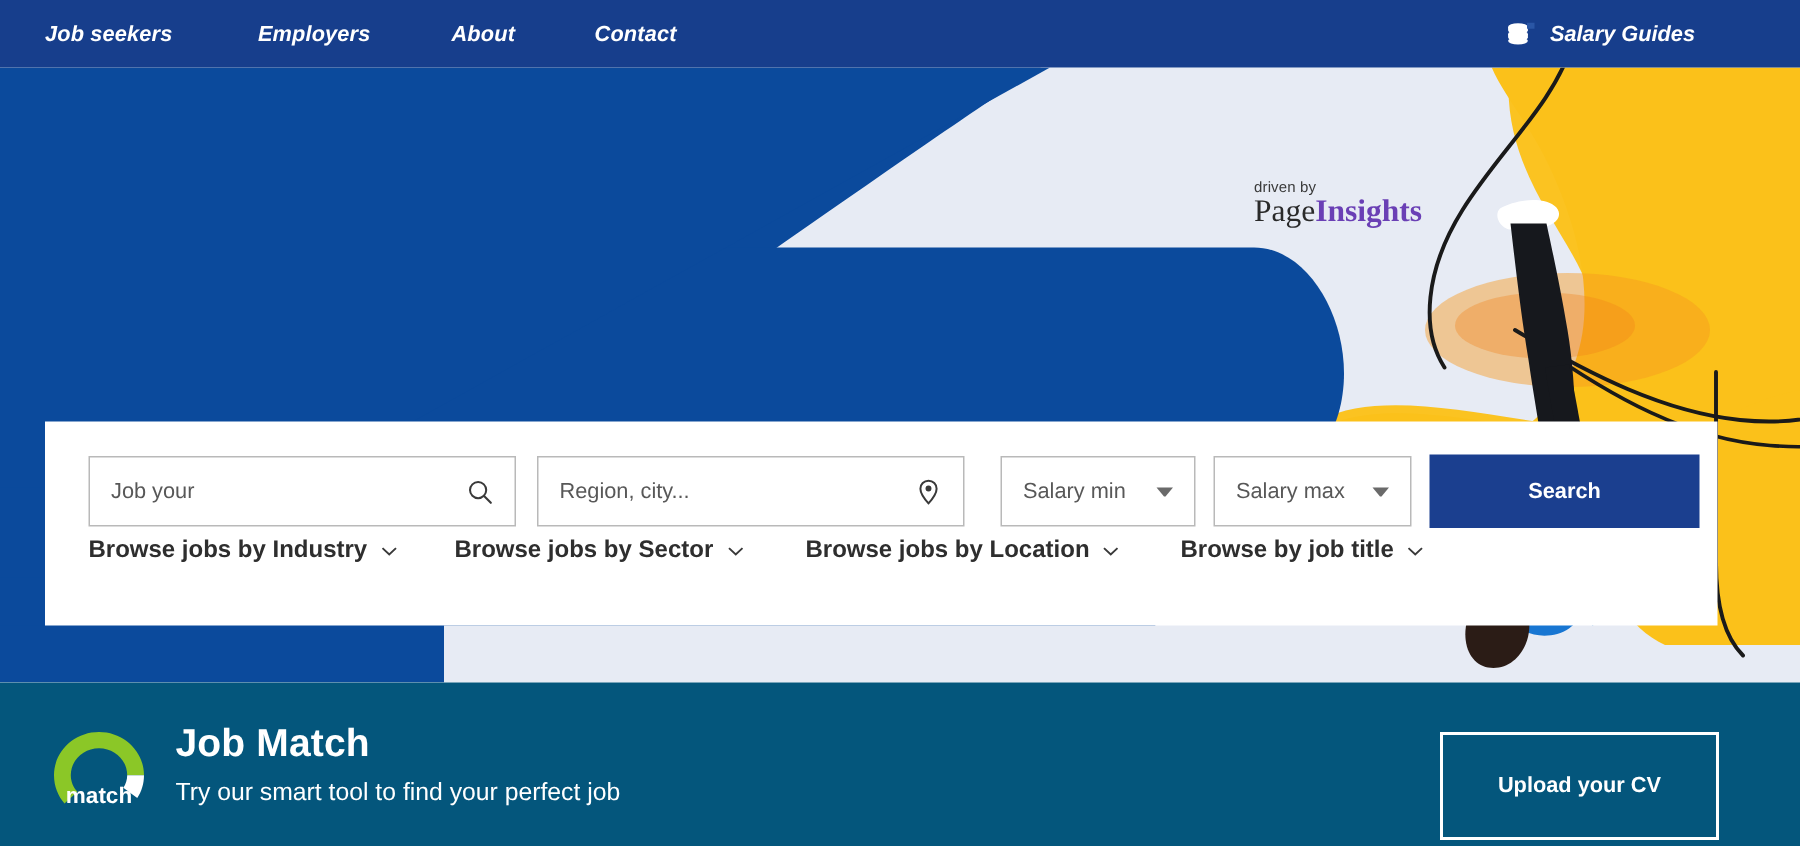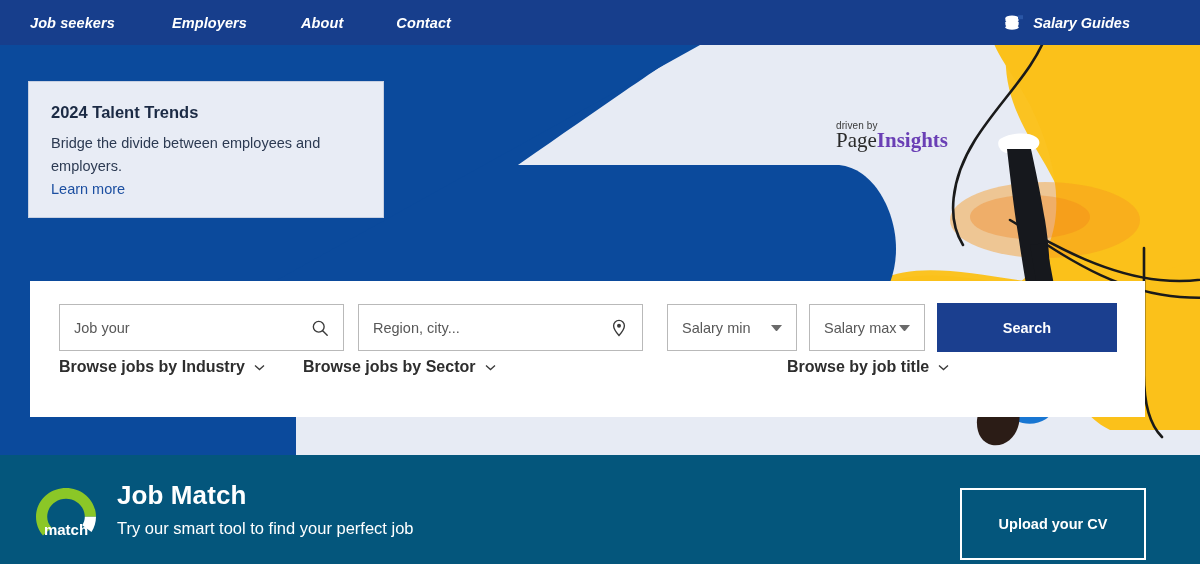"2024 Talent Trends" div.trends-card { html: <div> <div>2024 Talent Trends</div> <div>Bridge the divide between employees and employers.</div> <a>Learn more</a> </div> -> none }
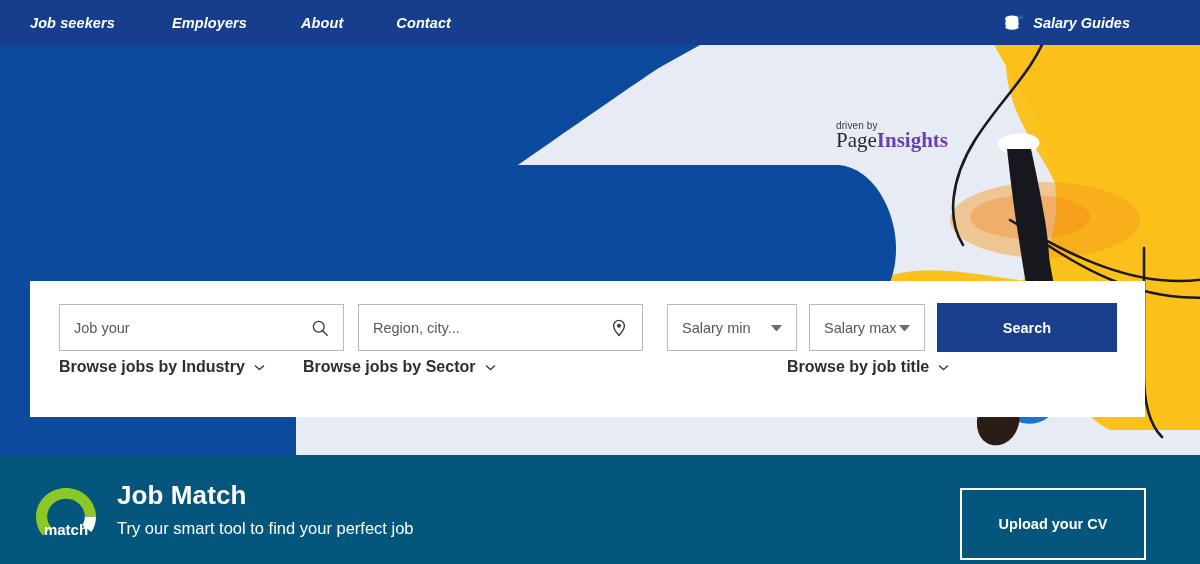"Salary max" .select.smax { width: 116px -> 132px }
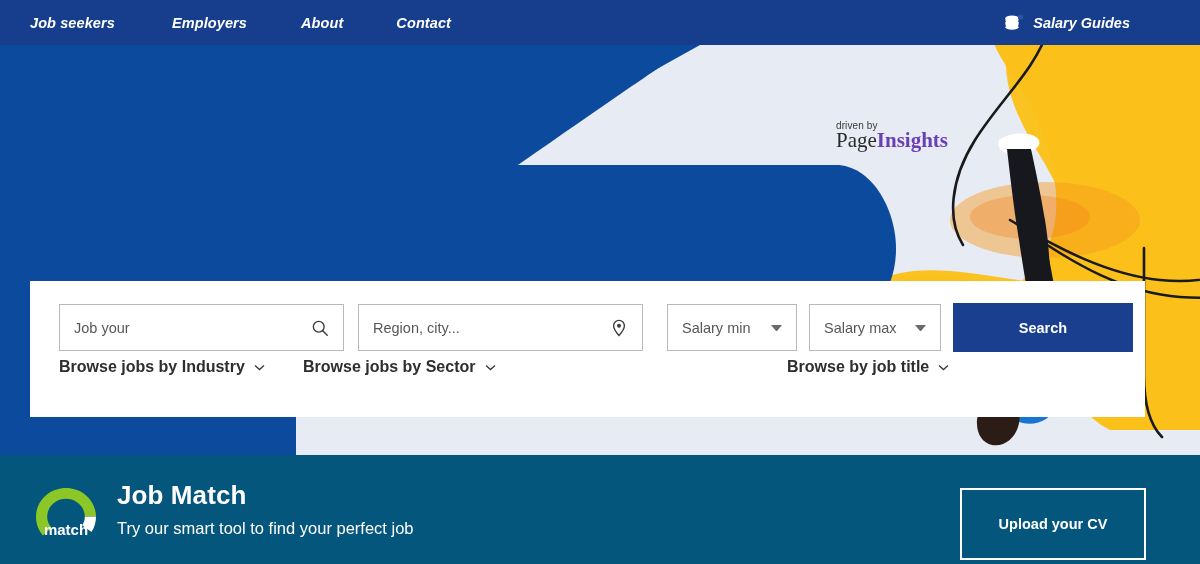"Browse jobs by Location" div.browse-item { html: none -> <div> <span>Browse jobs by Location</span> <svg> <path></path> </svg> </div> }
